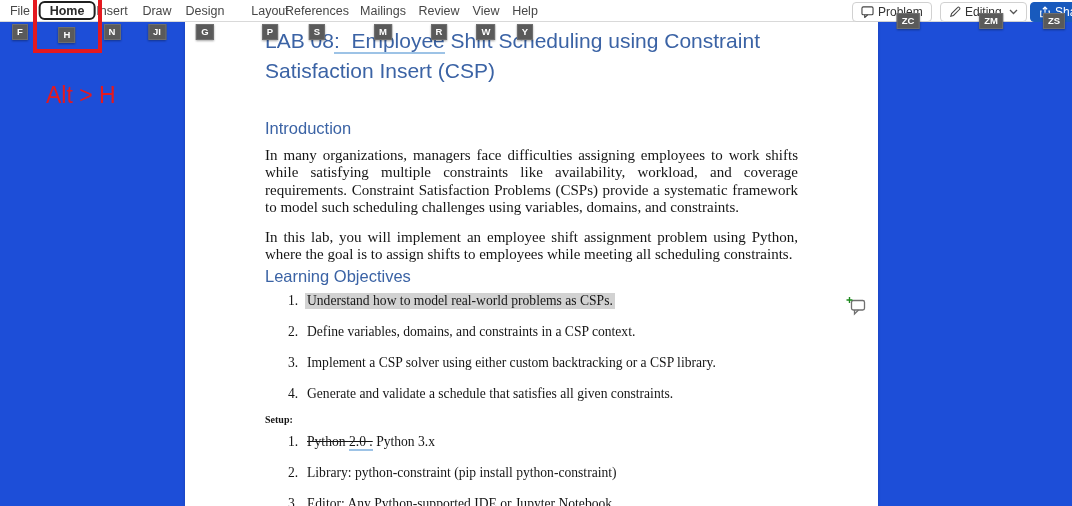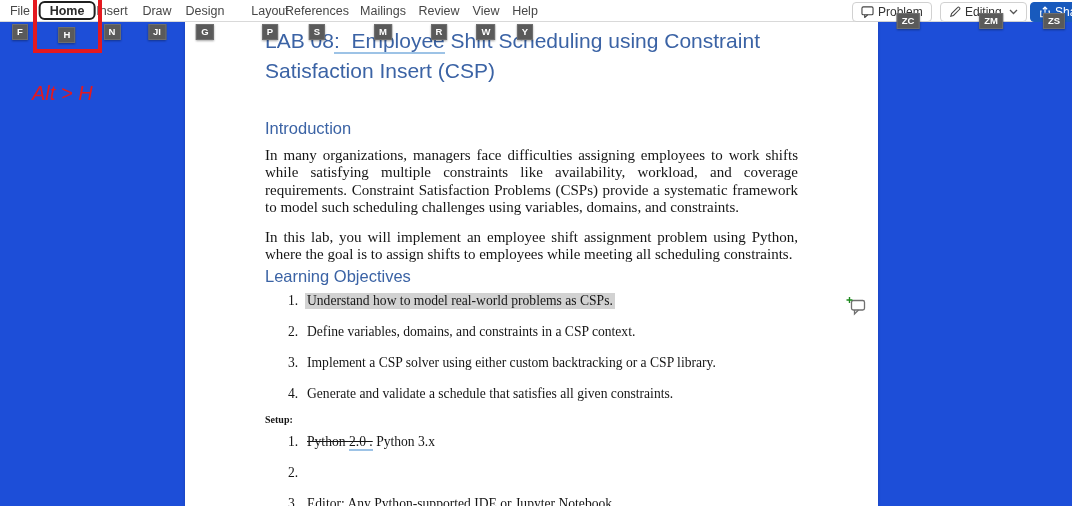"Alt > H" .alt-label { font-size: 20px -> 23px; font-style: italic -> none; left: 32px -> 46px }
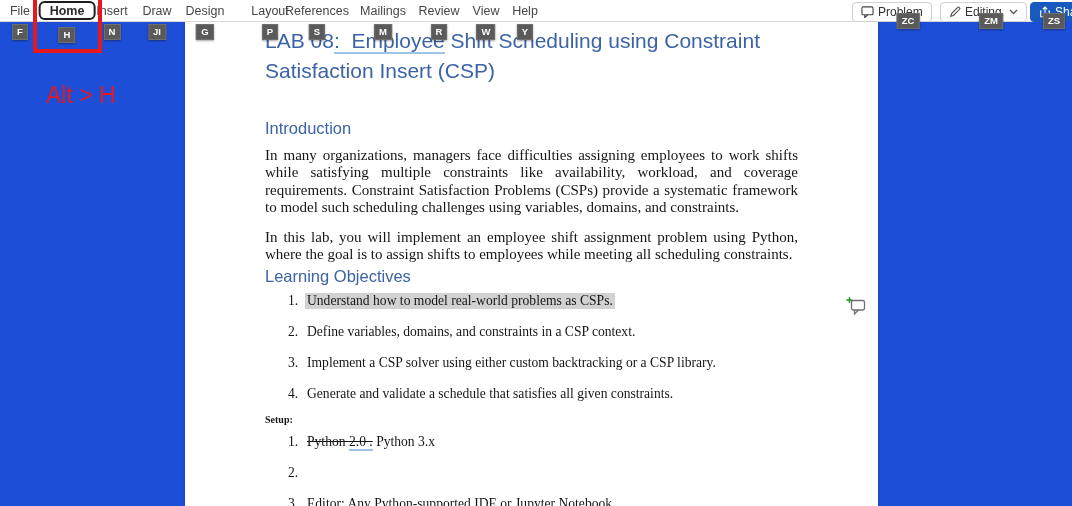"Library: python-constraint (pip install" span { html: none -> <span>Library: python-constraint (pip install python-constraint)</span> }
